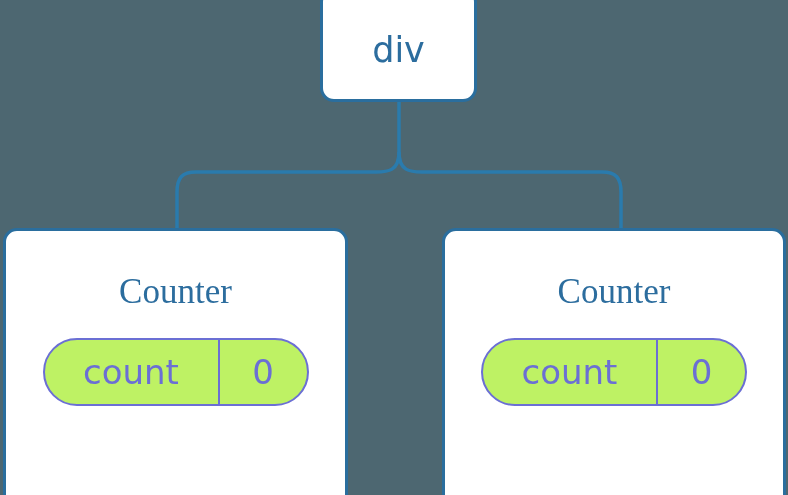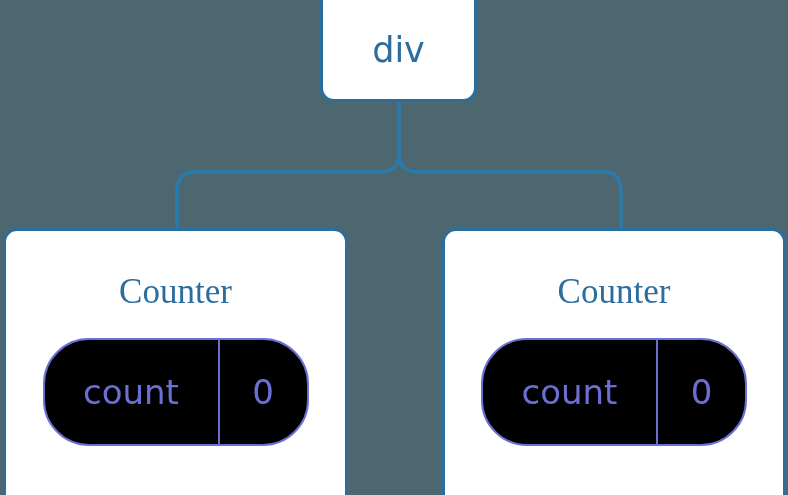"count" .pill { background: #000000 -> #bef264; height: 108px -> 68px }
